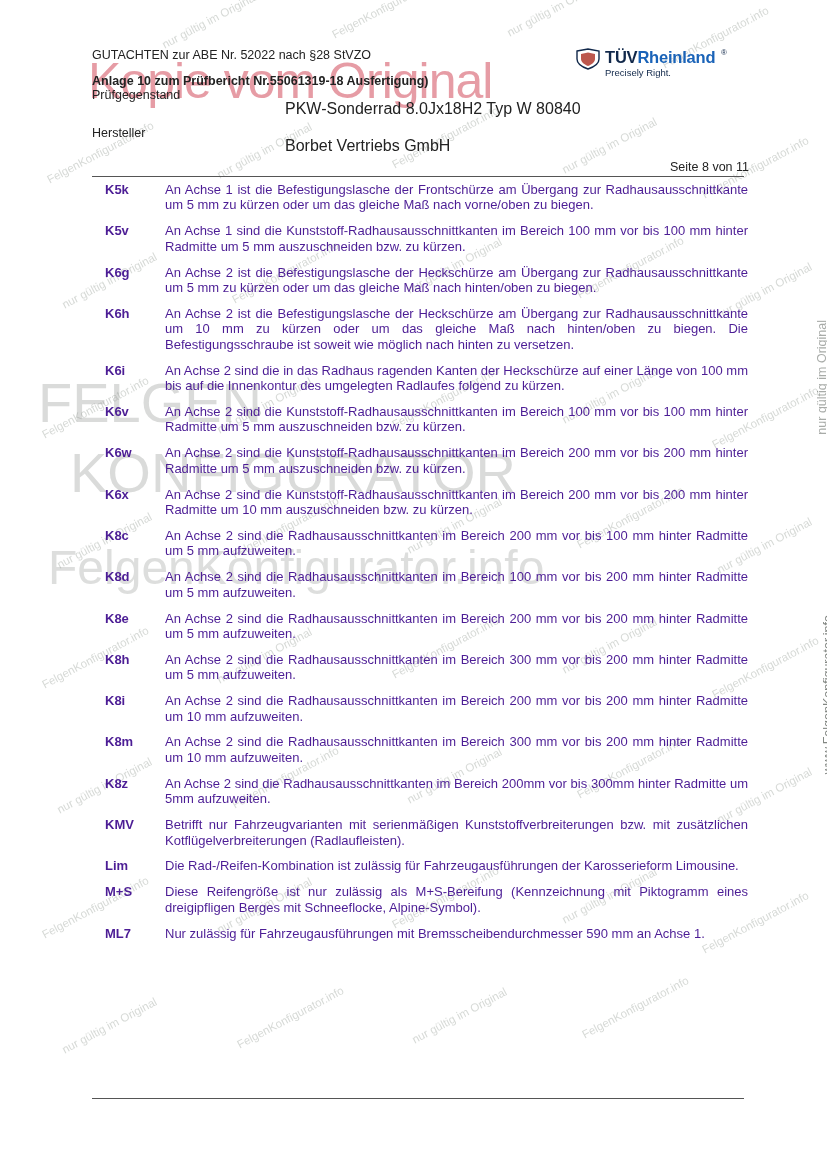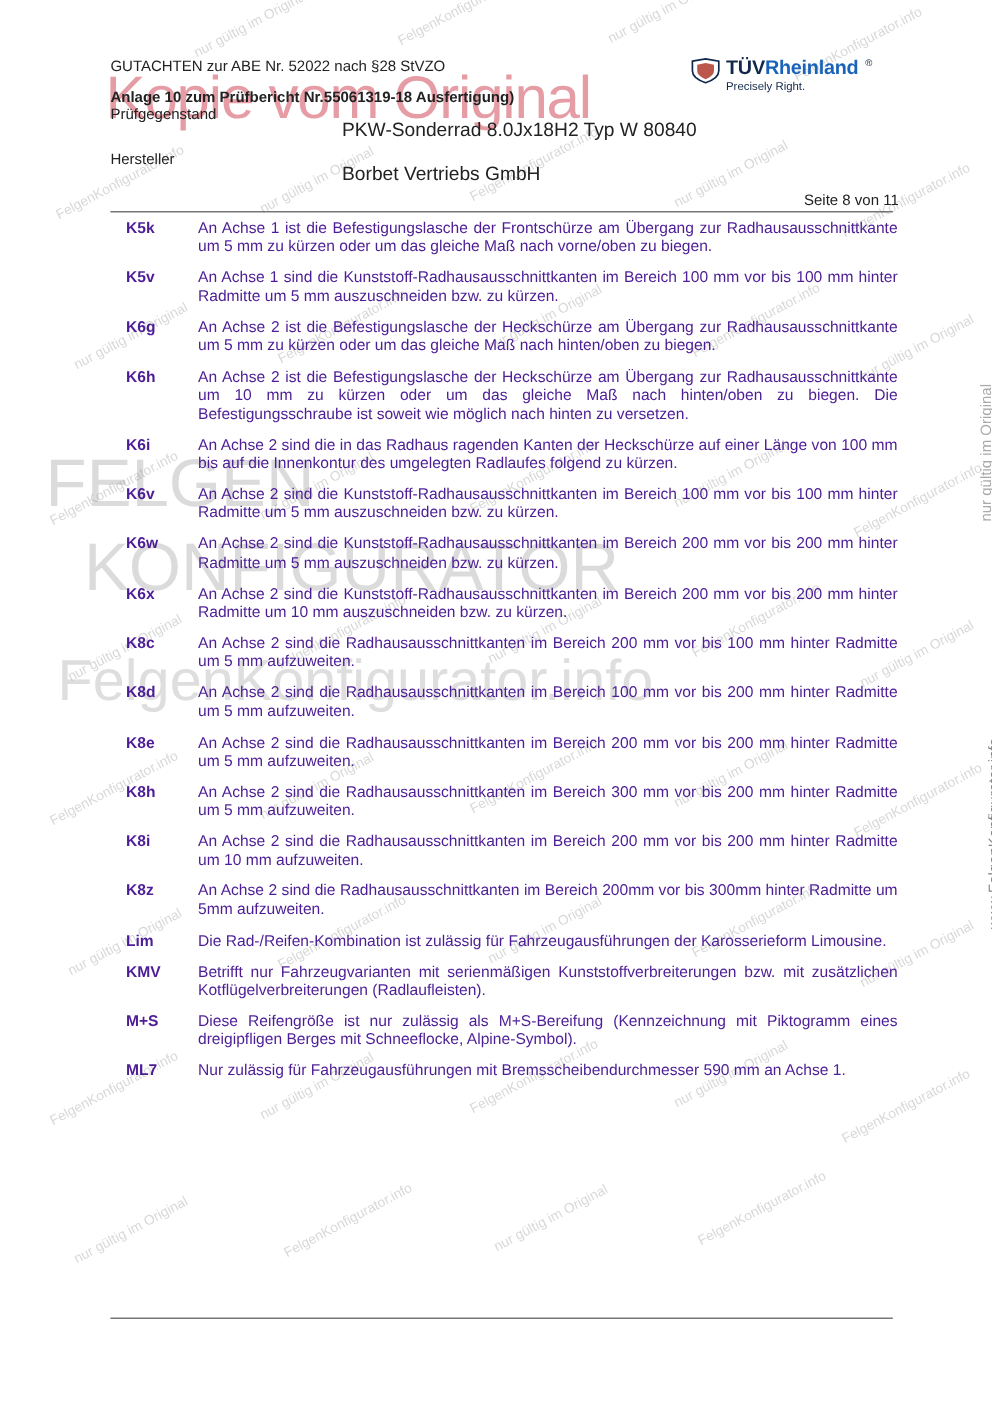"K8m" div.entry { html: none -> <div> <span>K8m</span> <span>An Achse 2 sind die Radhausausschnittkanten im Bereich 300 mm vor bis 200 mm hinter Radmitte um 10 mm aufzuweiten.</span> </div> }
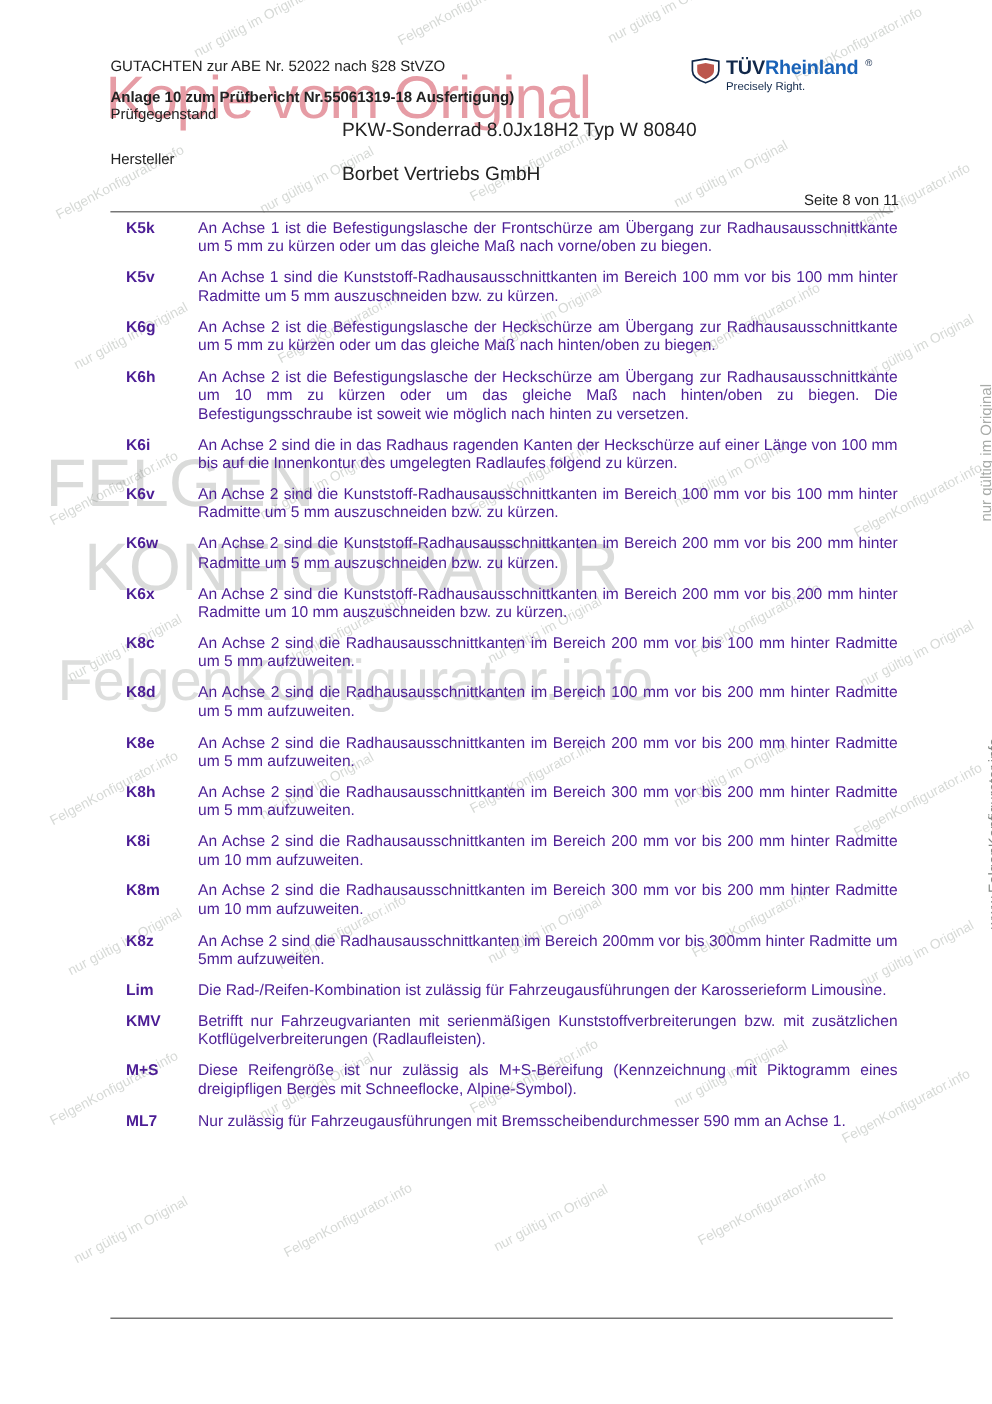"Lim" div.entry { order: before "KMV" -> after "KMV" }
